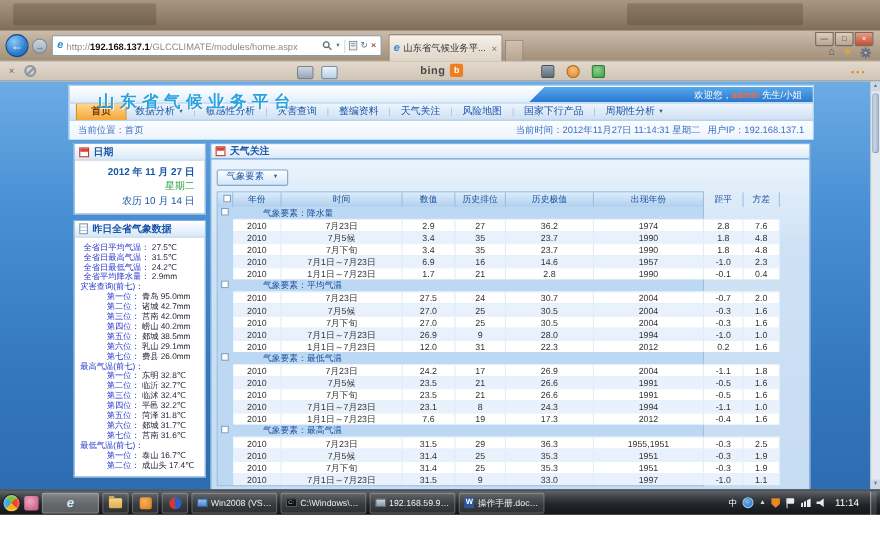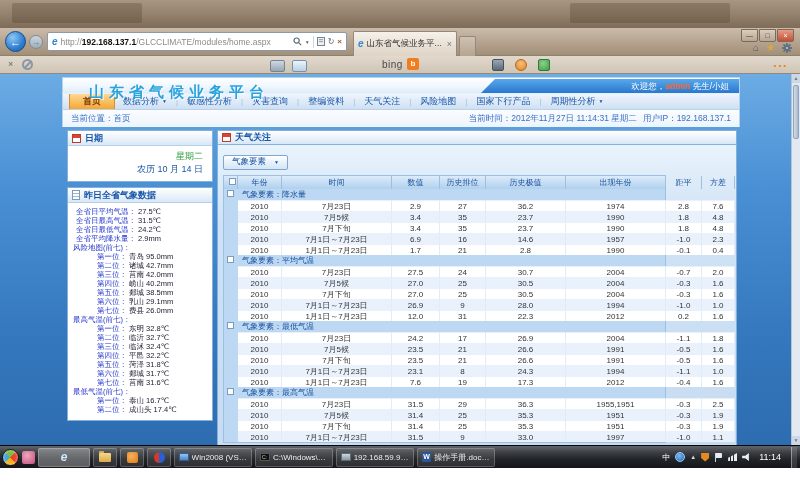"bing" .bing .bing-word { font-weight: normal -> bold }
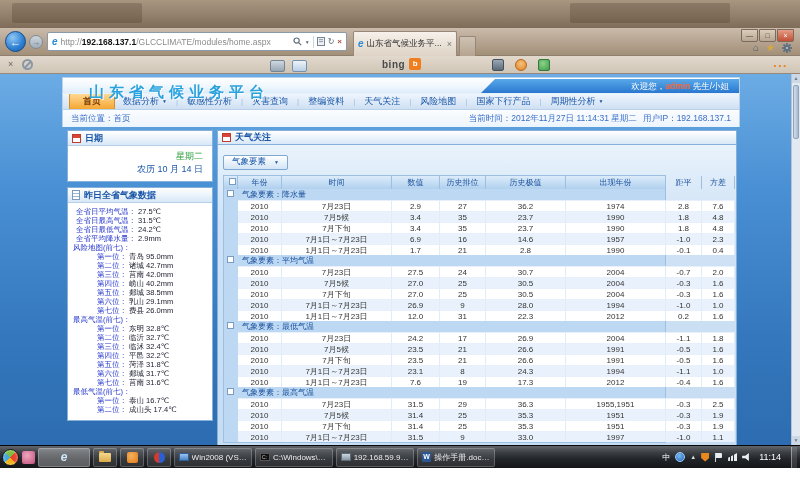"日期" .sidebar { width: 146px -> 120px }
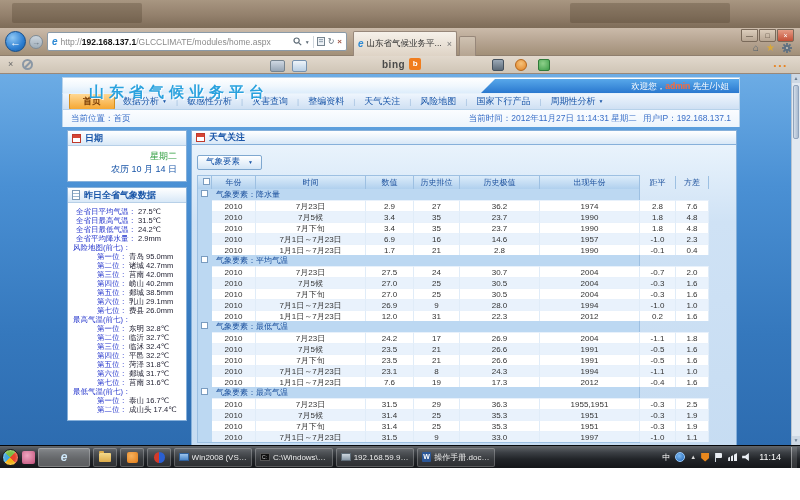"2012 年 11 月 27" div.l-solar { html: none -> <div>2012 年 11 月 27 日</div> }
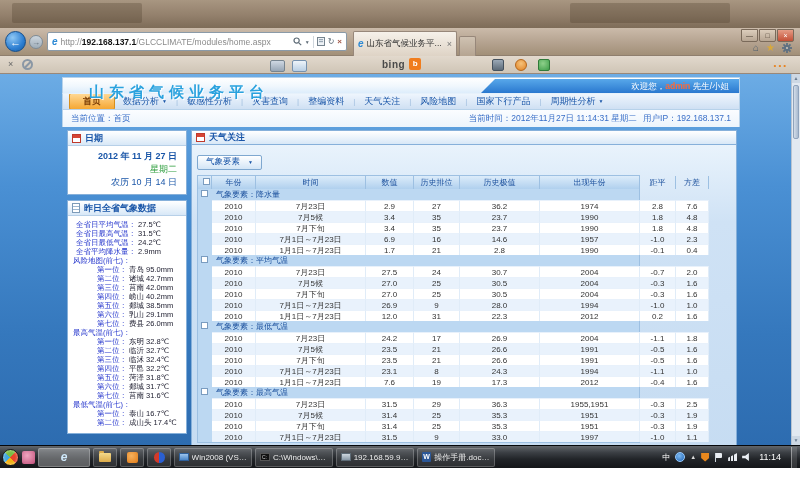"气象要素：降水量" .band { gap: none -> 23px }
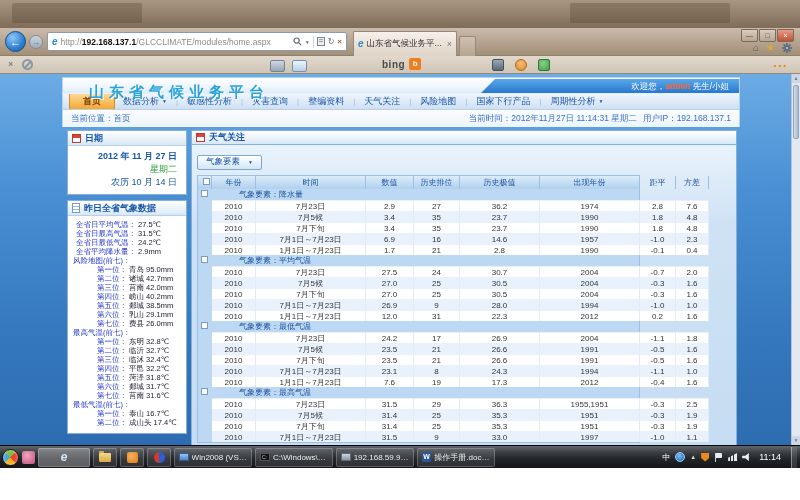"风险地图(前七)：" div.grp-h { text: 风险地图 -> 灾害查询 }
